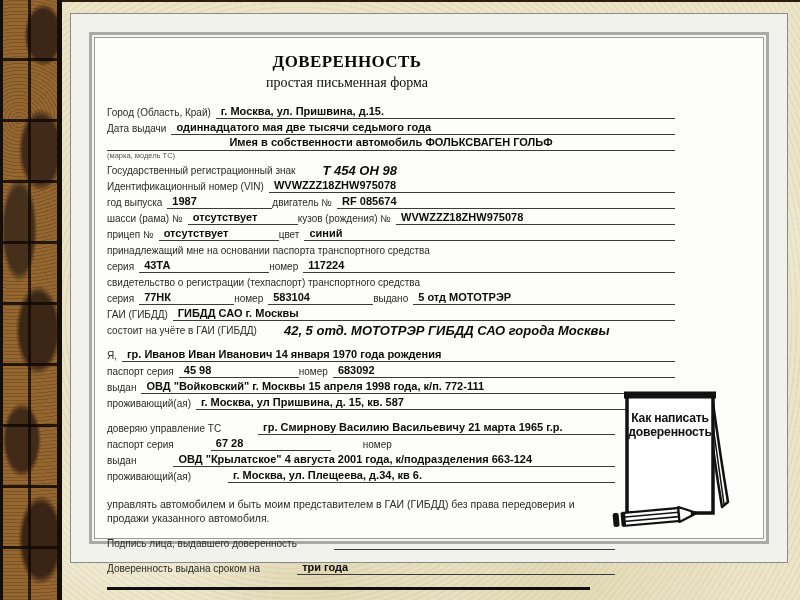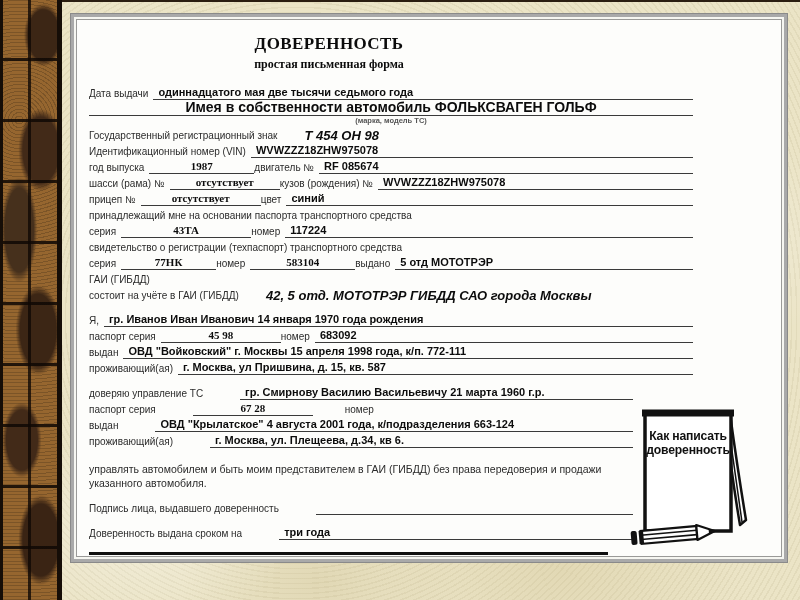"ДОВЕРЕННОСТЬ" .doc { padding: 0 -> 18px }
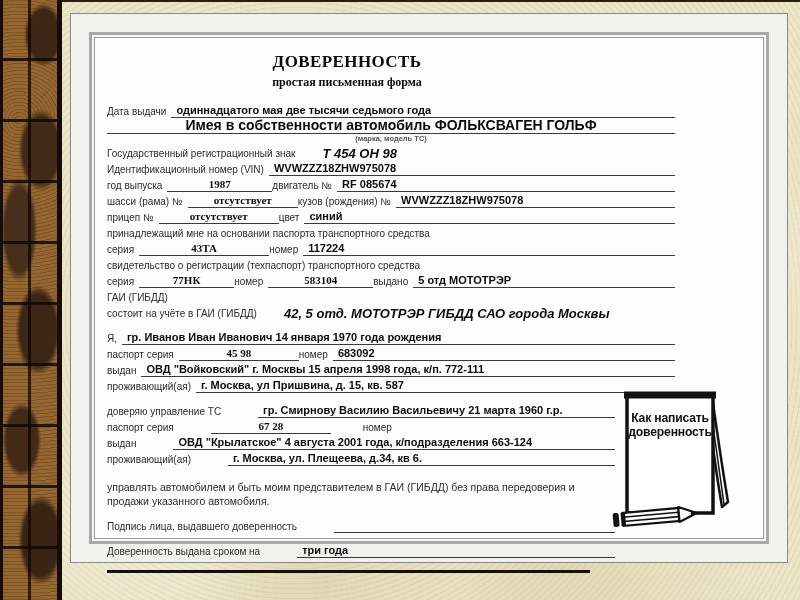"простая письменная форма" .subtitle { font-size: 12px -> 14px; font-weight: bold -> normal }
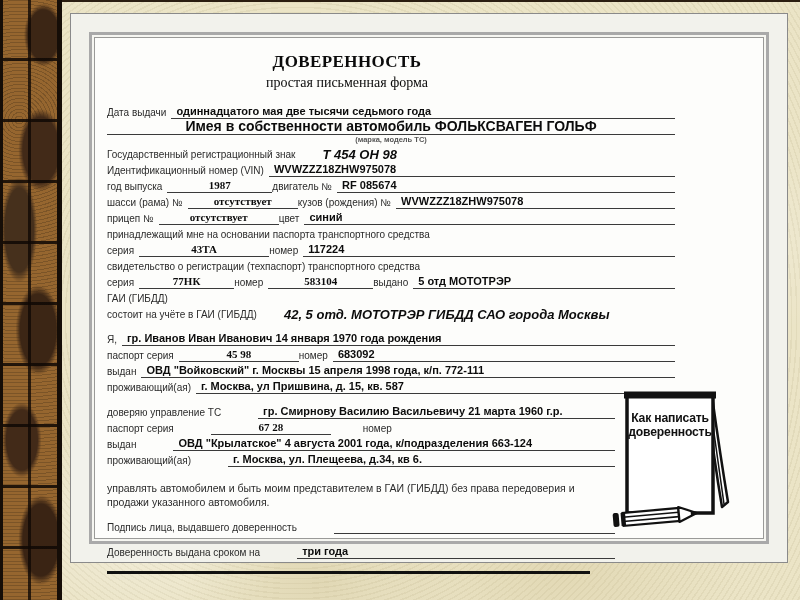"Город (Область, Край)" div.row { html: none -> <div> <span>Город (Область, Край)</span> <span>г. Москва, ул. Пришвина, д.15.</span> </div> }
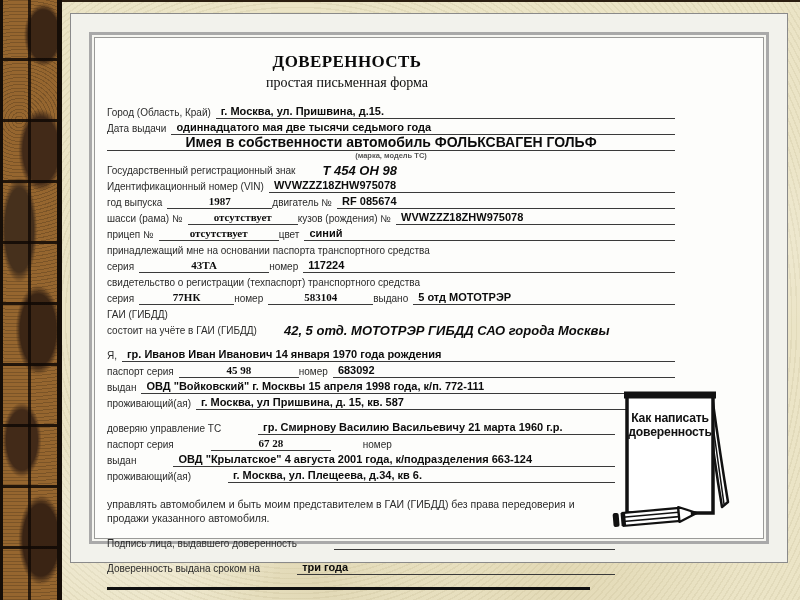"Имея в собственности автомобиль" .centerline { font-size: 14px -> 11px }
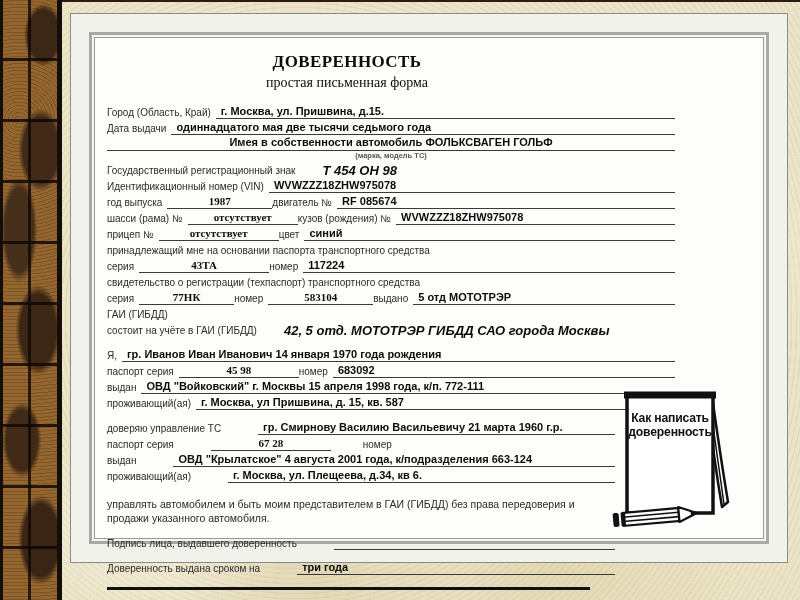"(марка, модель ТС)" .note { font-weight: bold -> none; text-align: center -> left }
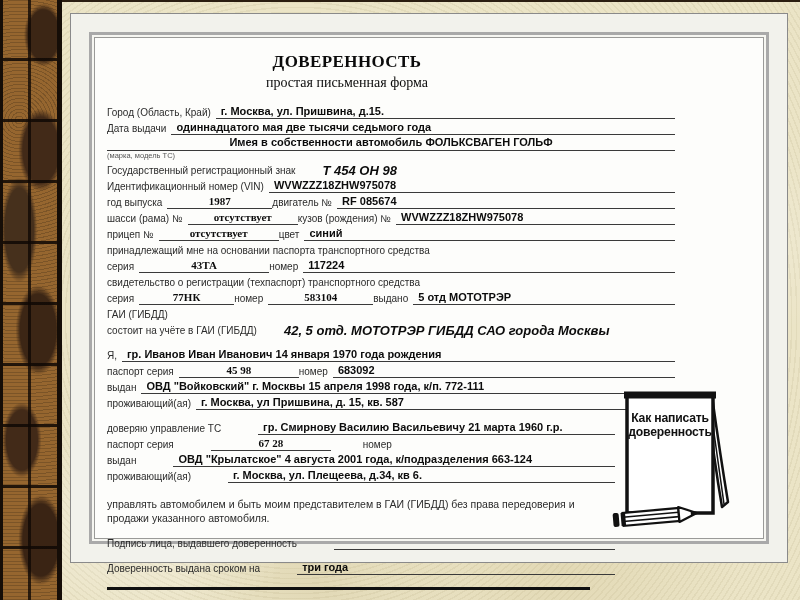"1987" .val.fixed { font-family: Liberation Serif, serif -> none; text-align: center -> none }
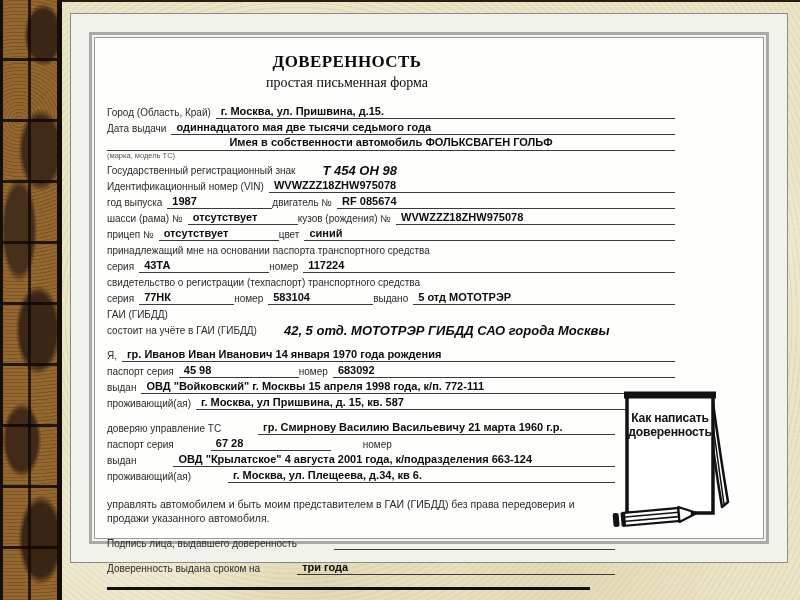"ГИБДД САО г. Москвы" span.val { html: none -> <span>ГИБДД САО г. Москвы</span> }
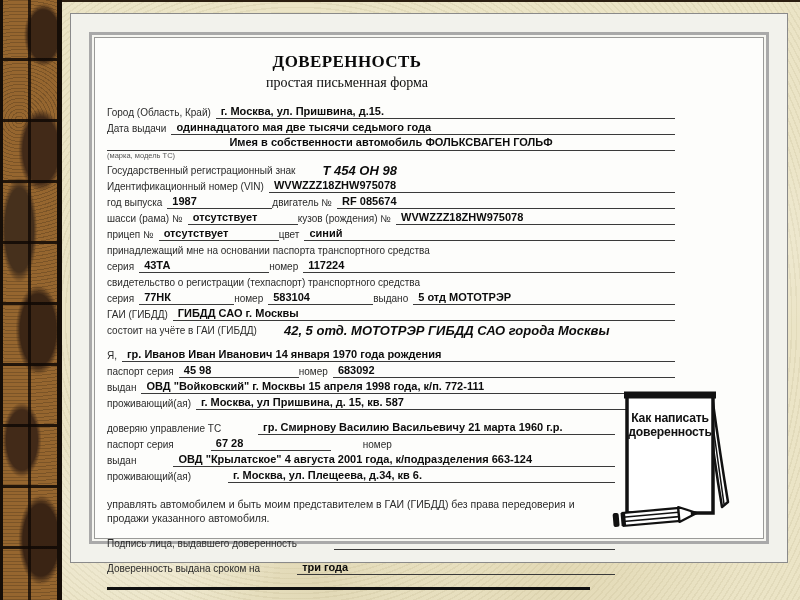"гр. Смирнову Василию Васильевичу 21" span.val { text: 1960 -> 1965 }
